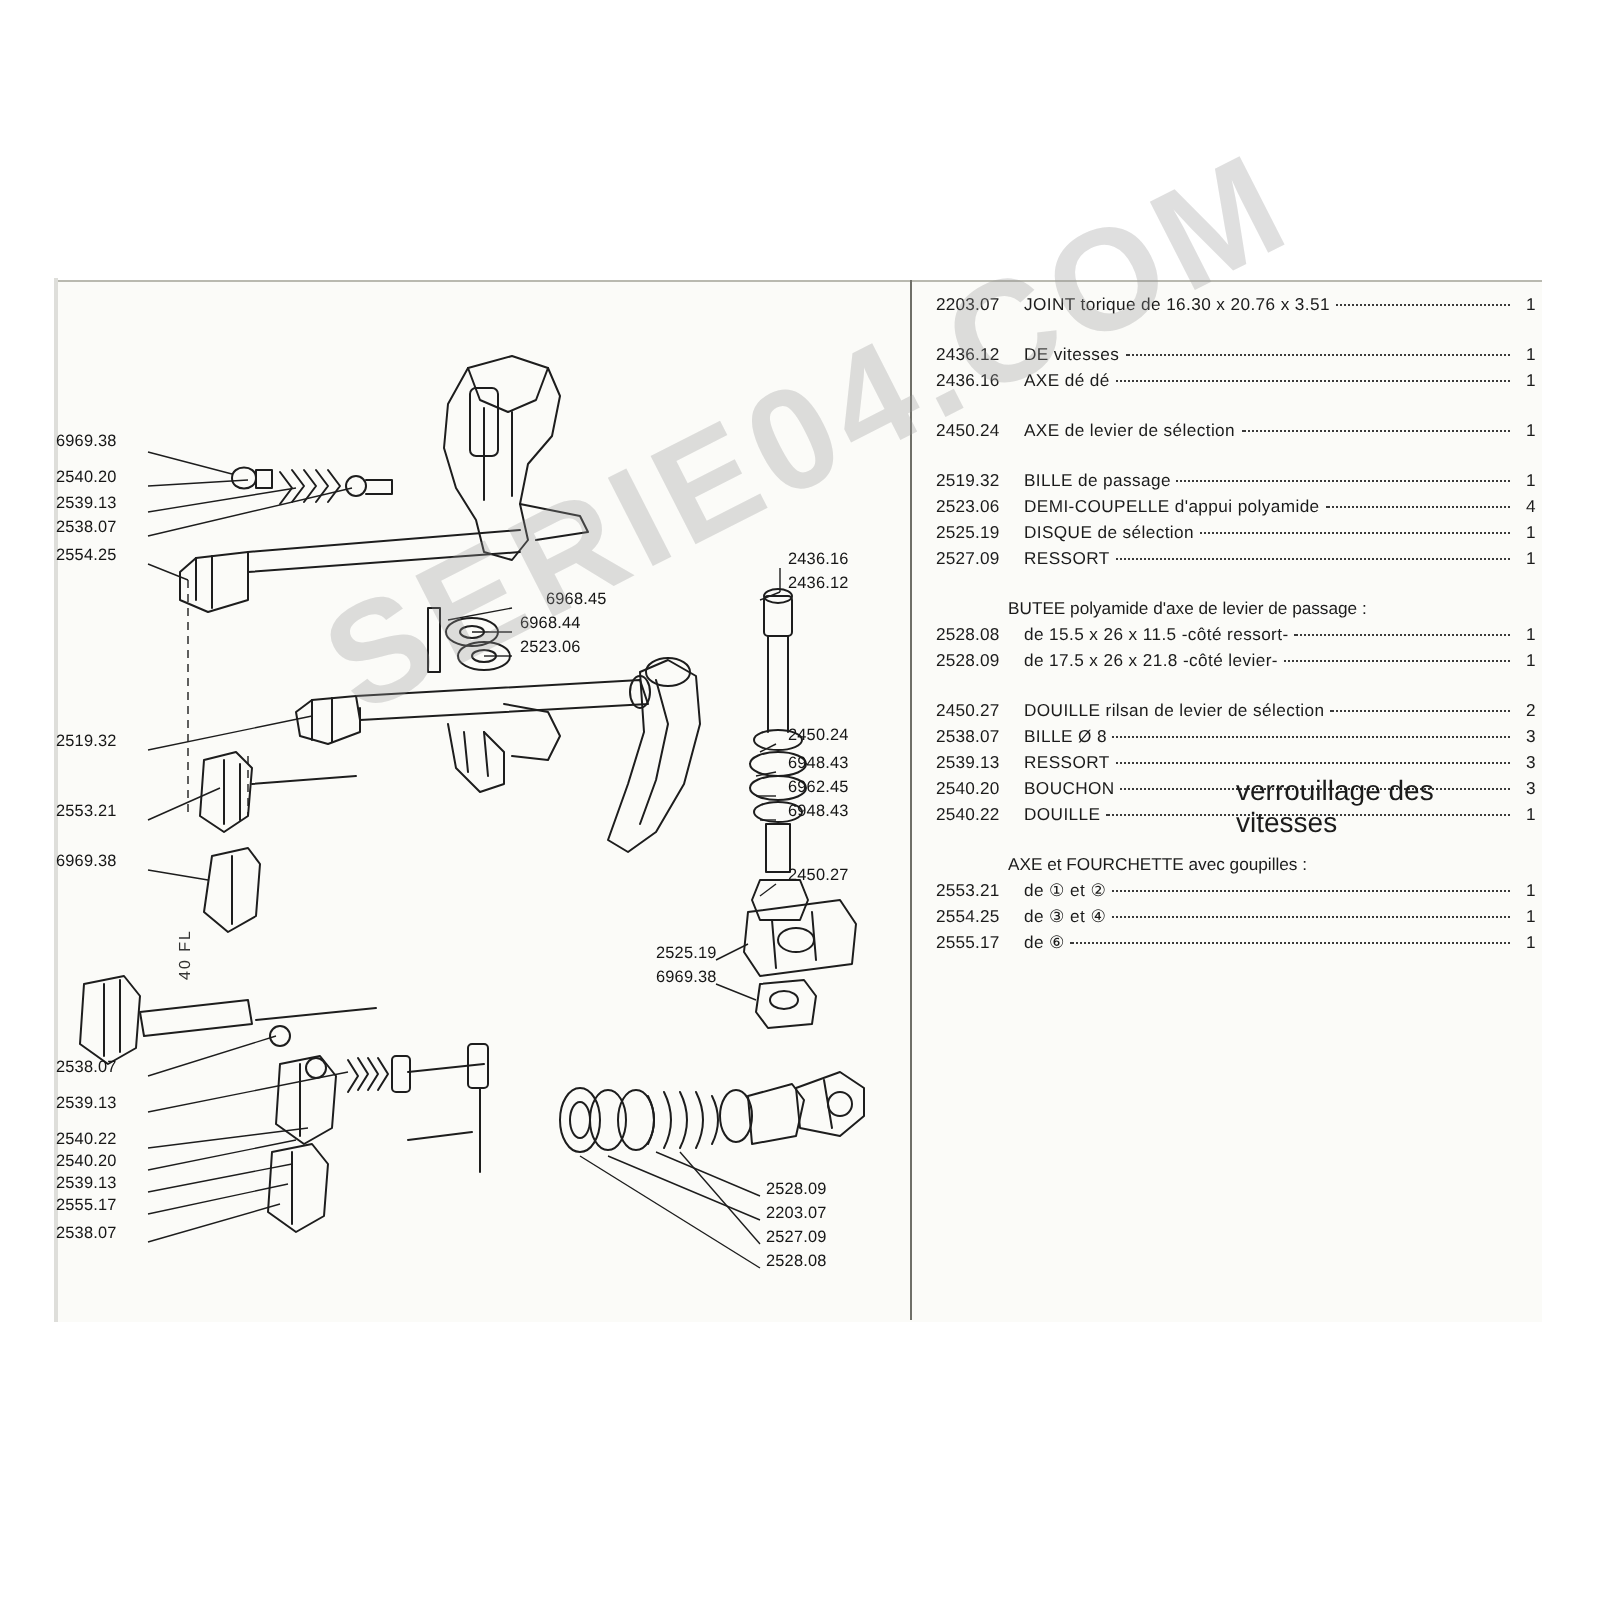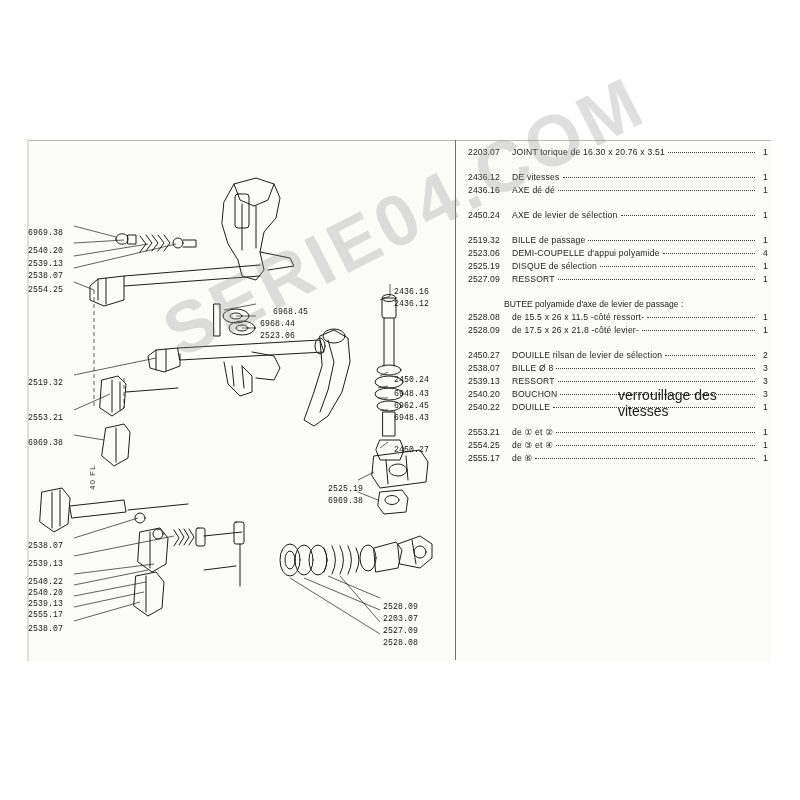"6969.38" .lbl { font-family: Liberation Mono, monospace -> Liberation Sans, sans-serif; margin-top: 12px -> none }
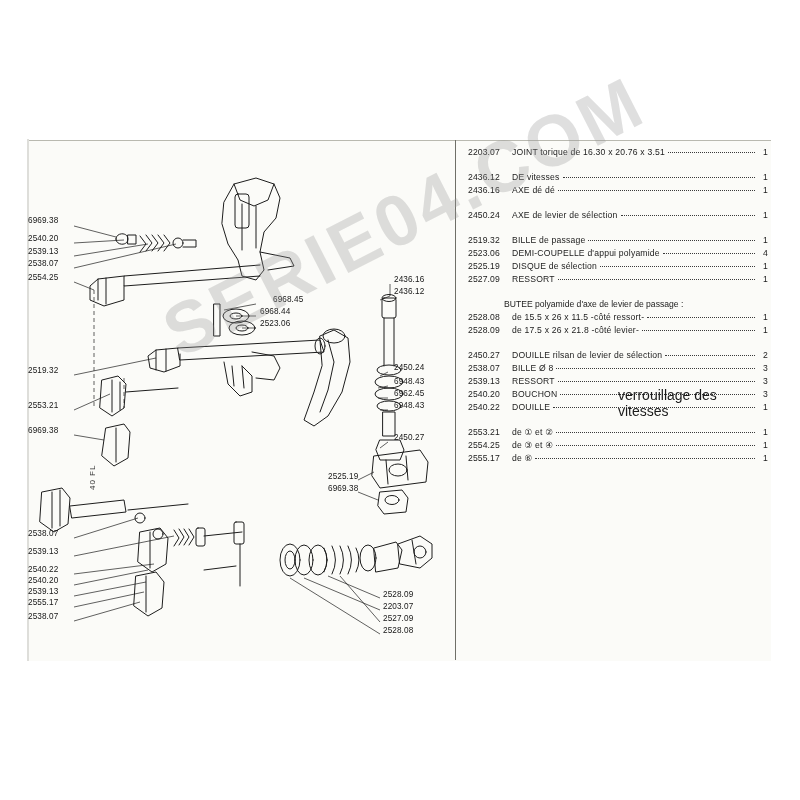"AXE et FOURCHETTE avec goupilles" div.head { html: none -> <div>AXE et FOURCHETTE avec goupilles :</div> }
